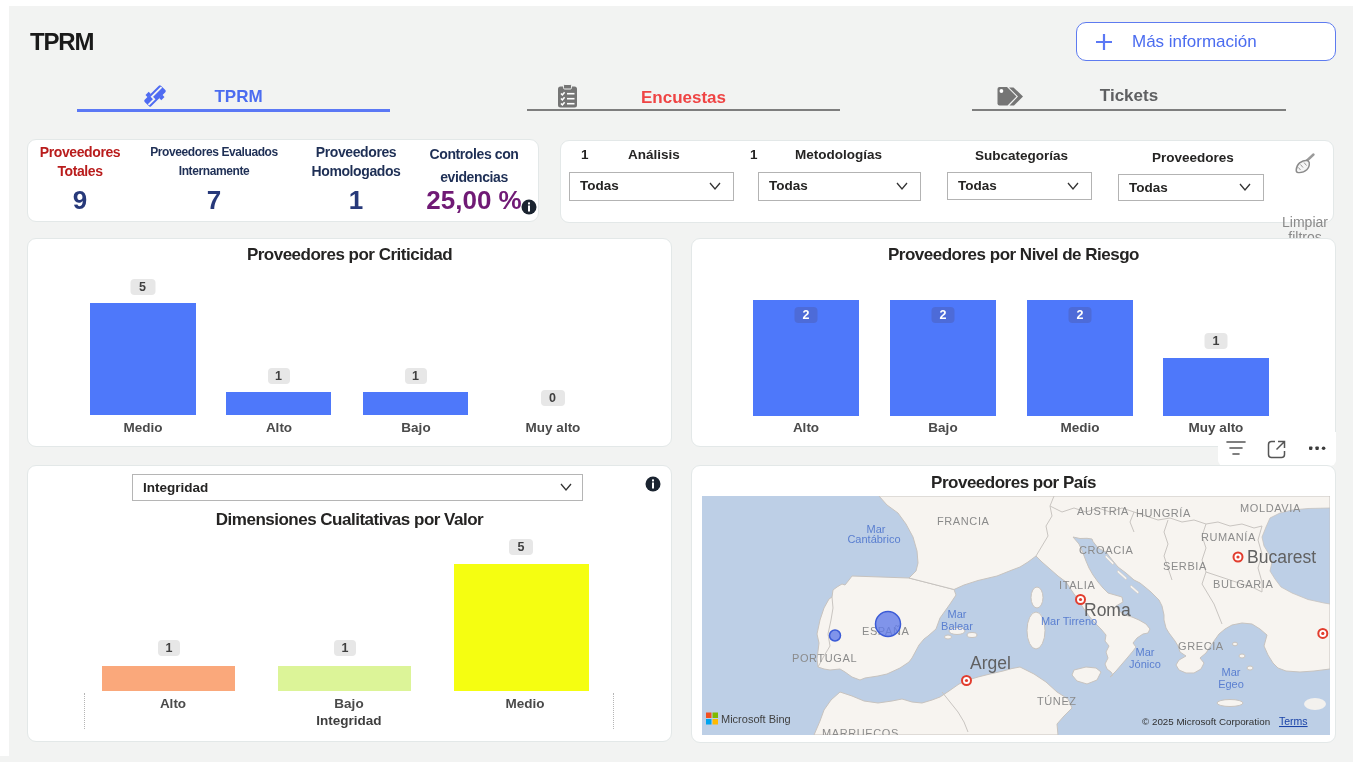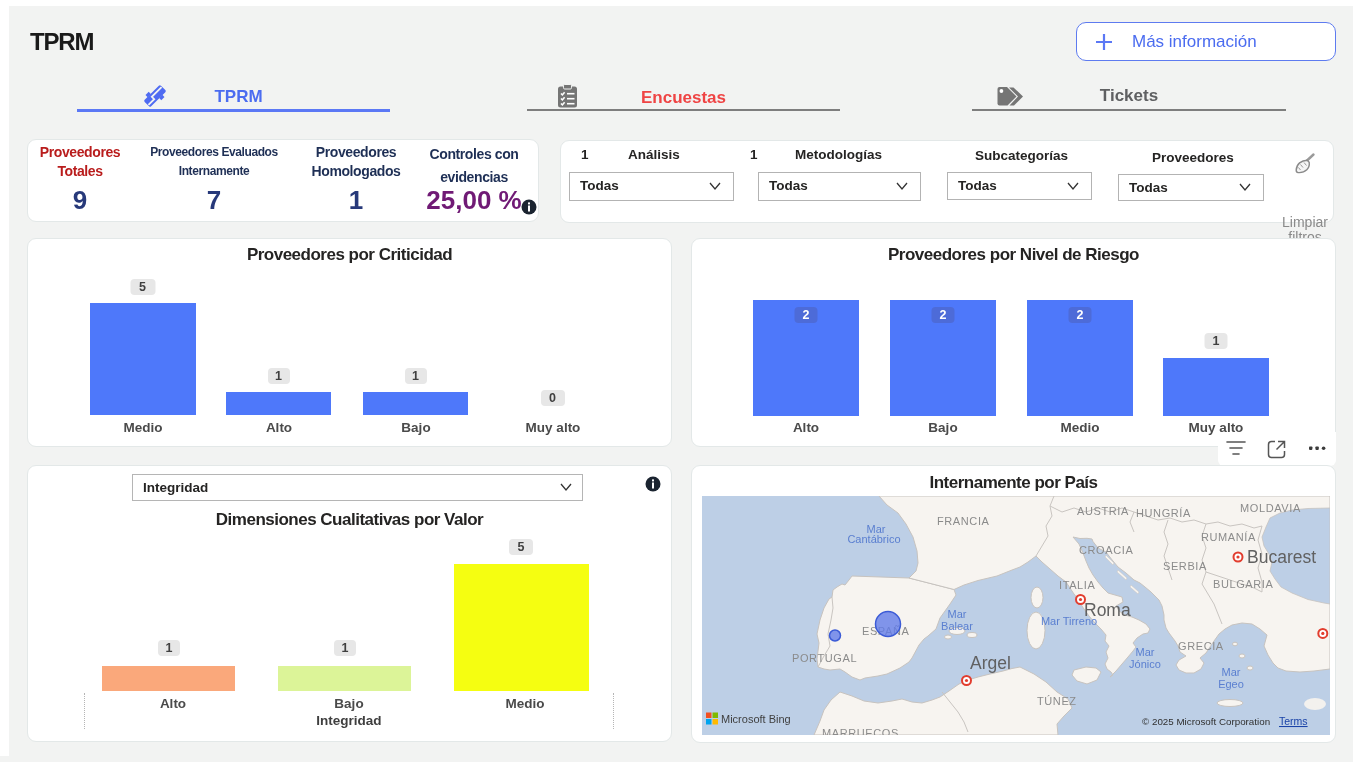"Internamente por País" div.ctitle { text: Internamente -> Proveedores }
